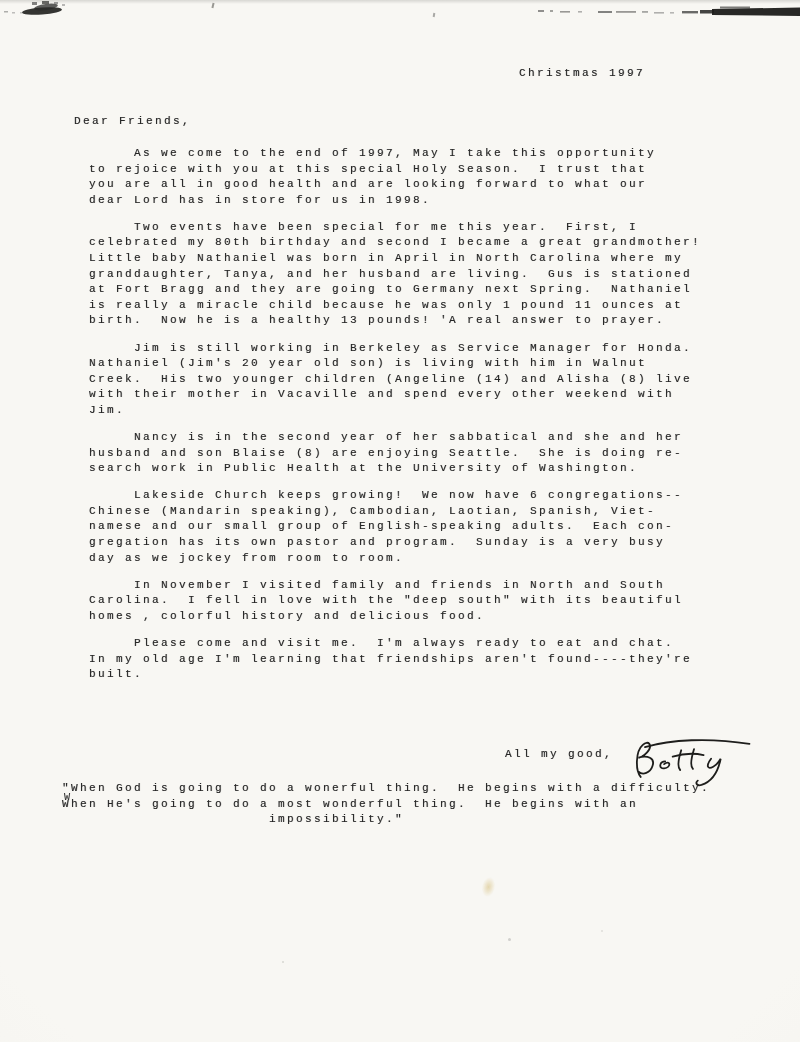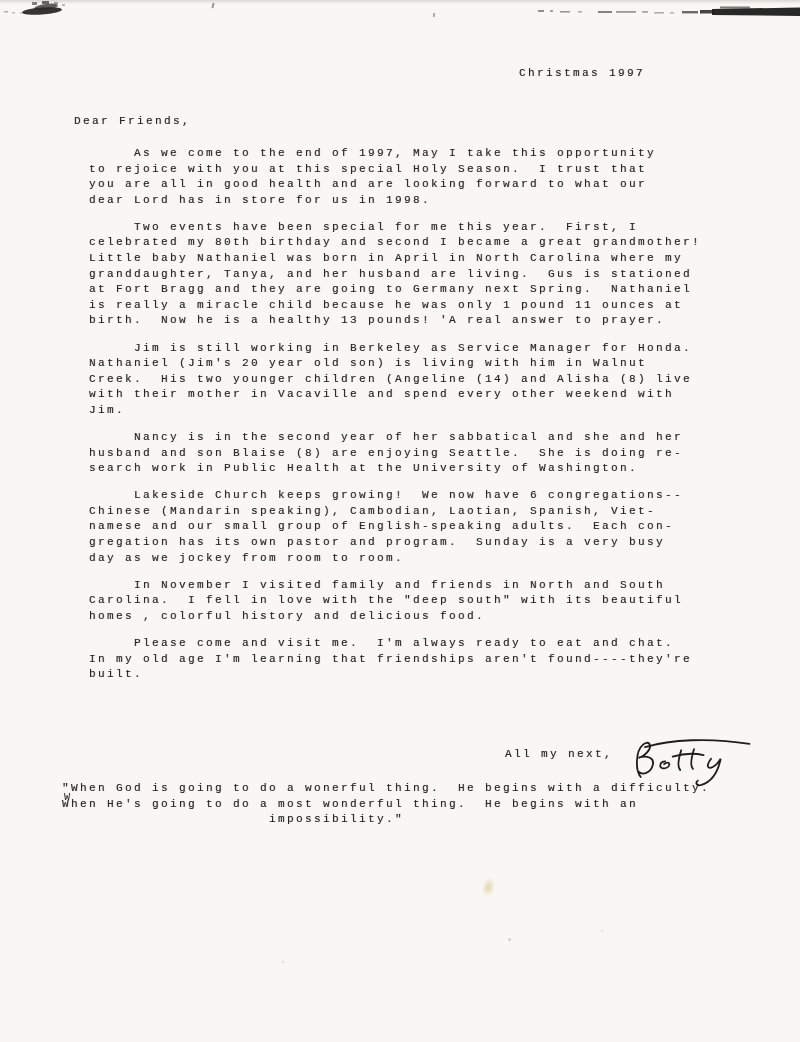"All my next," div.tw { text: next -> good }
